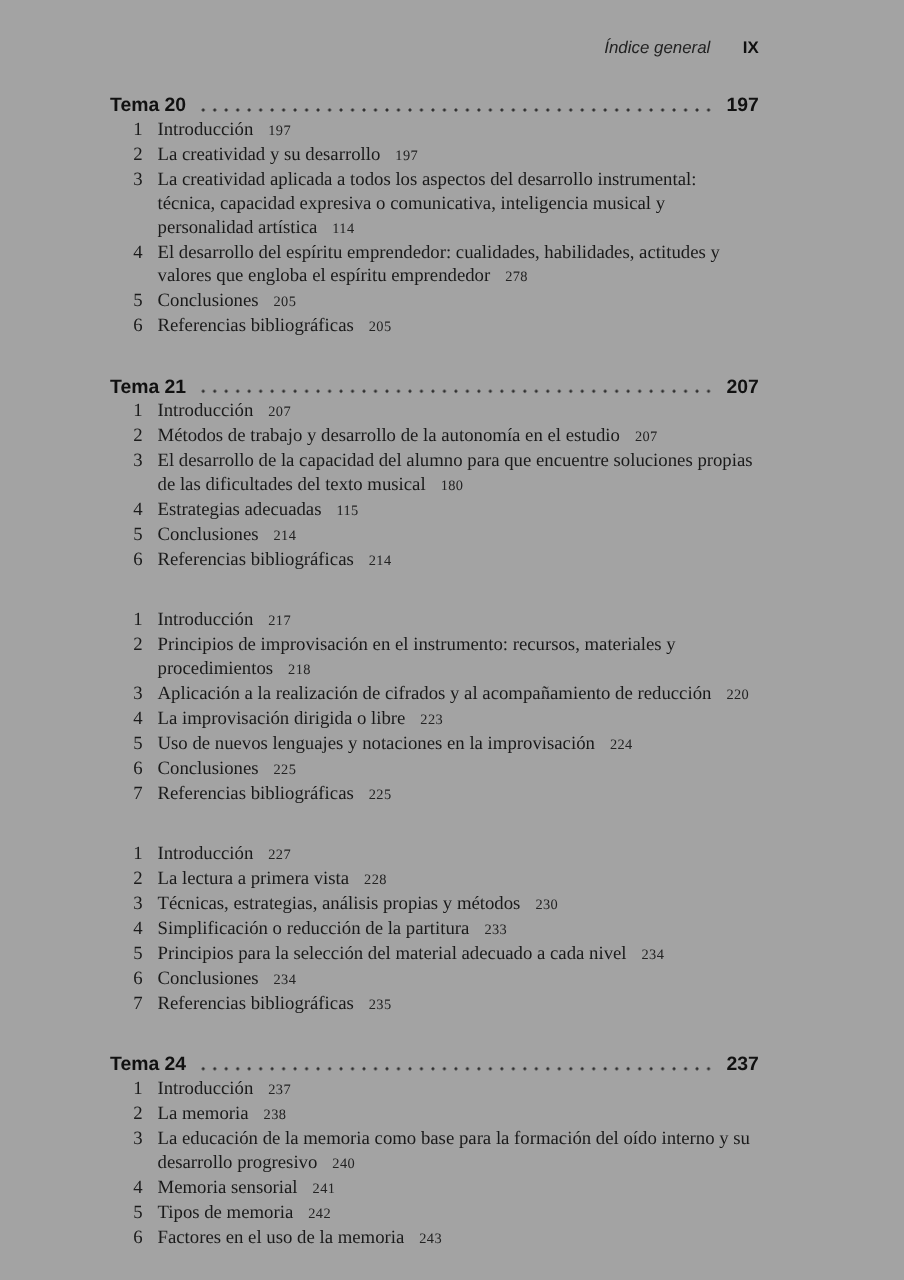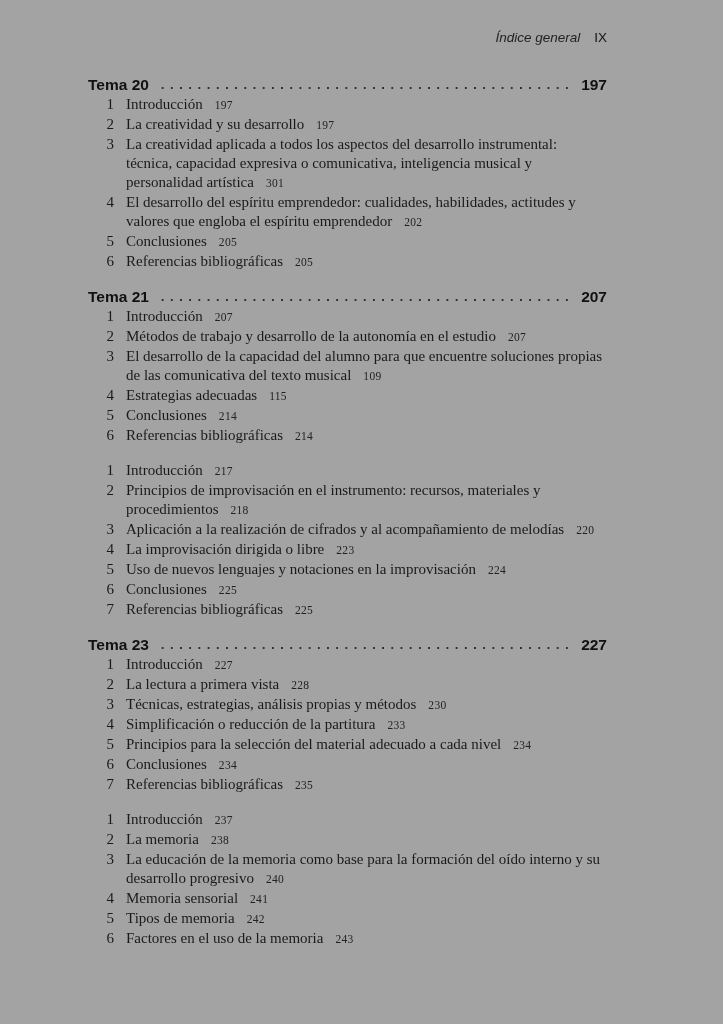"IX" .header-page { font-weight: normal -> bold; margin-left: none -> 12px }
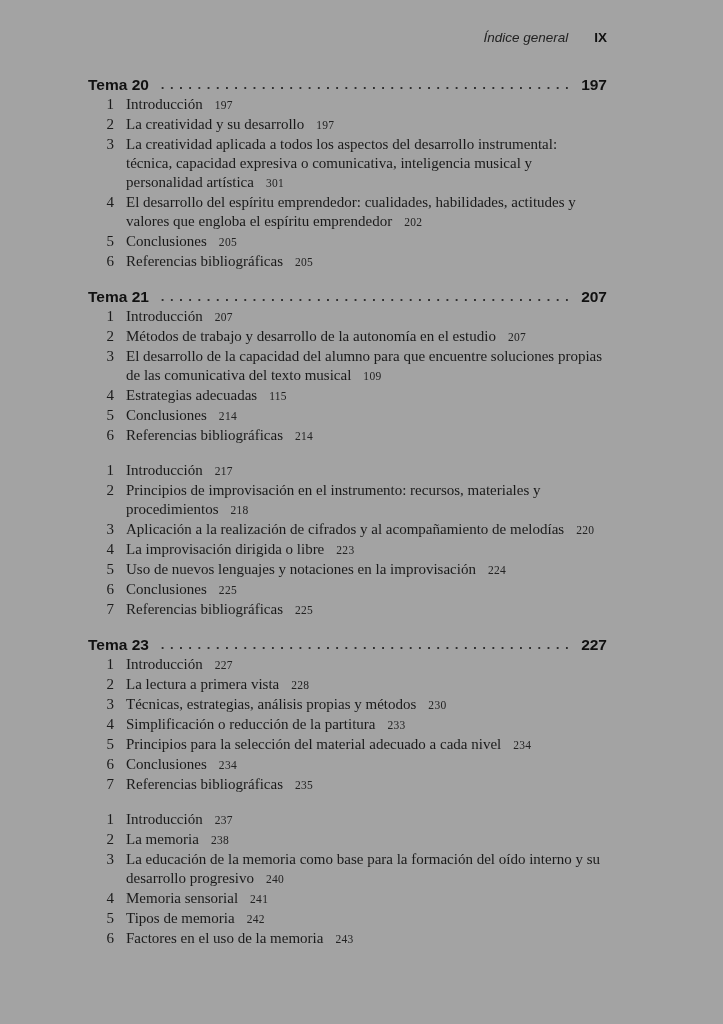"301" span.item-page { text: 301 -> 114 }
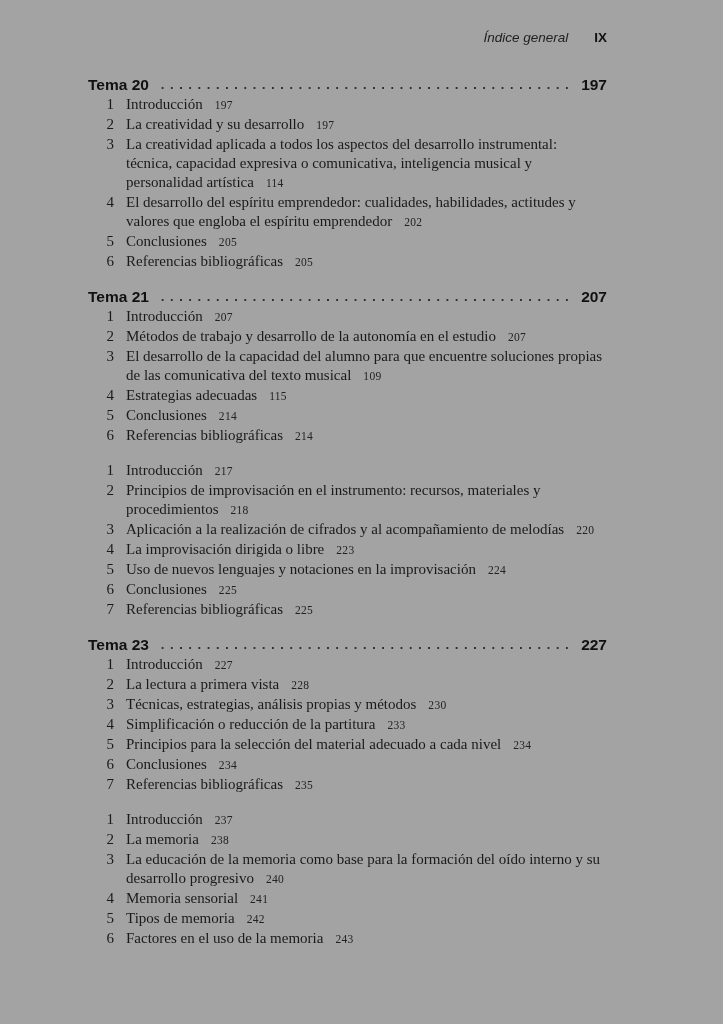"202" span.item-page { text: 202 -> 278 }
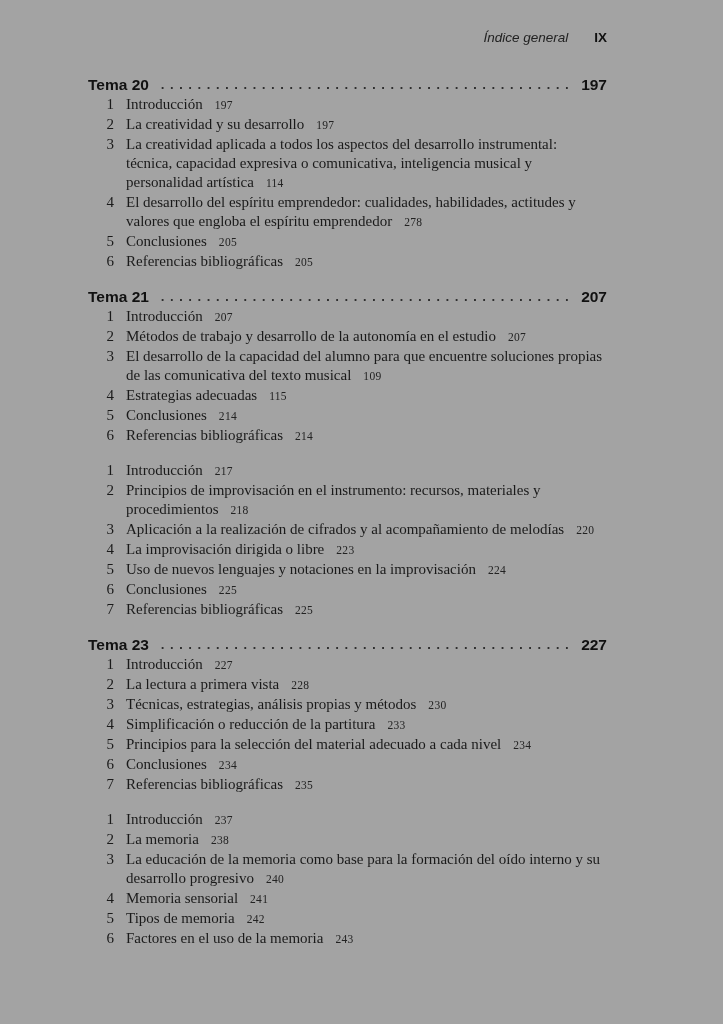"Tema 21" .section { margin-top: 15px -> 28px }
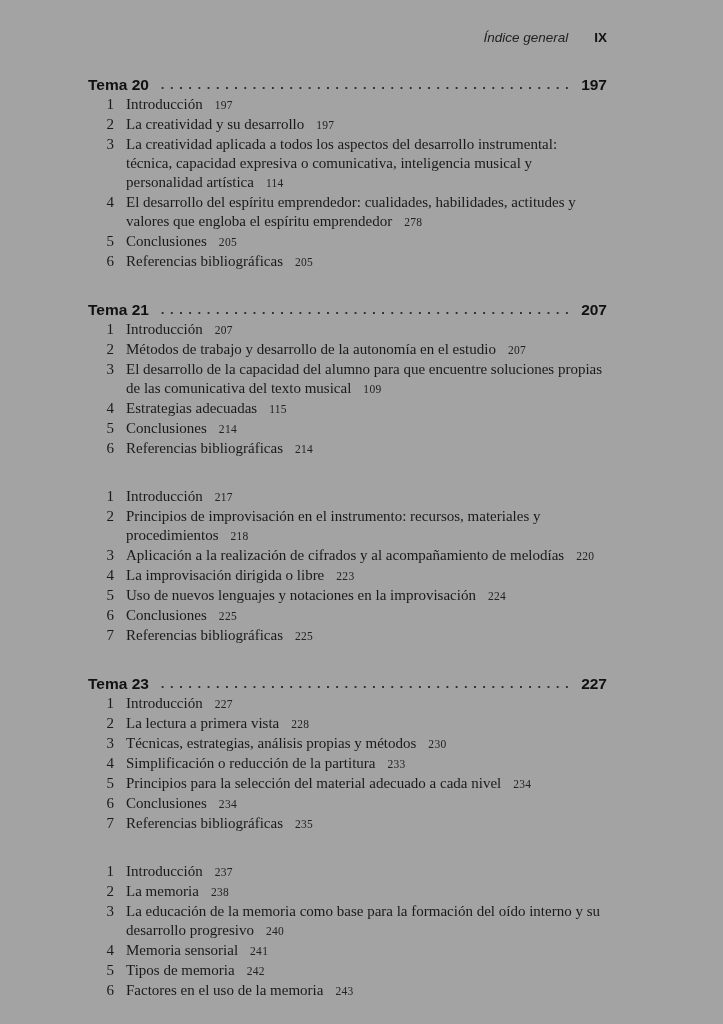"El desarrollo de la capacidad" span.item-text { text: comunicativa -> dificultades }
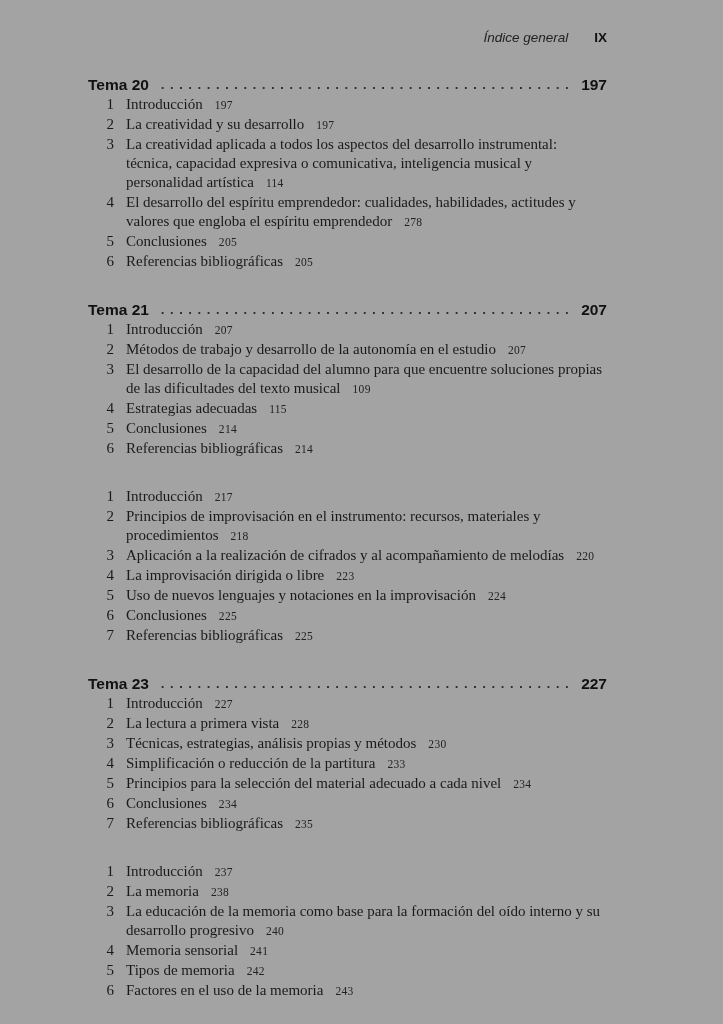"109" span.item-page { text: 109 -> 180 }
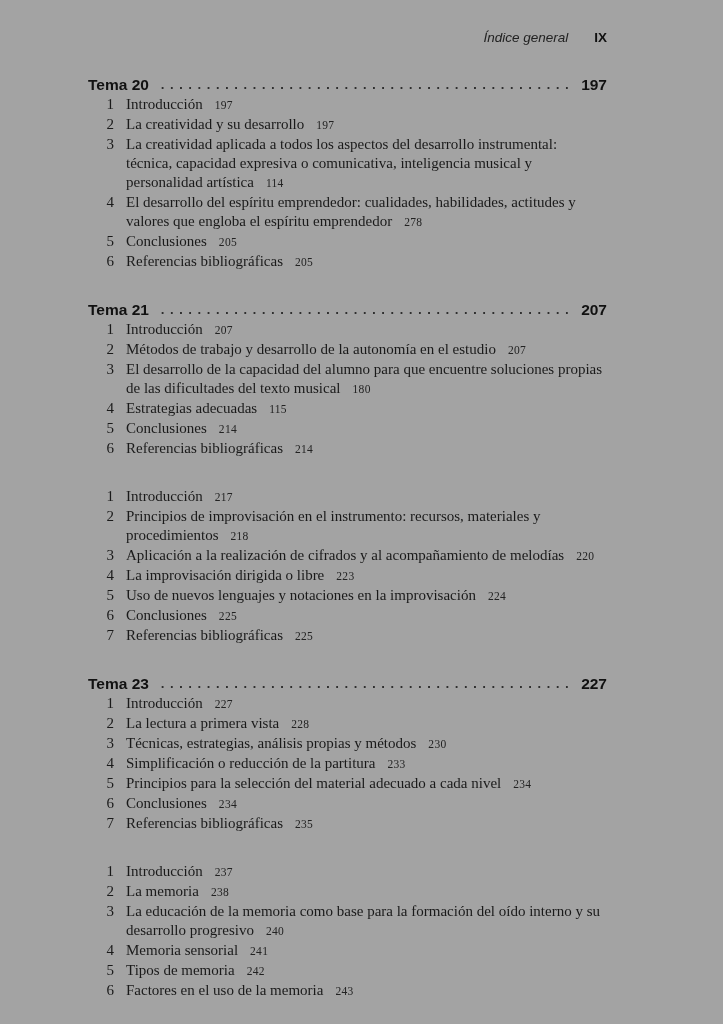"Aplicación a la realización de" span.item-text { text: melodías -> reducción }
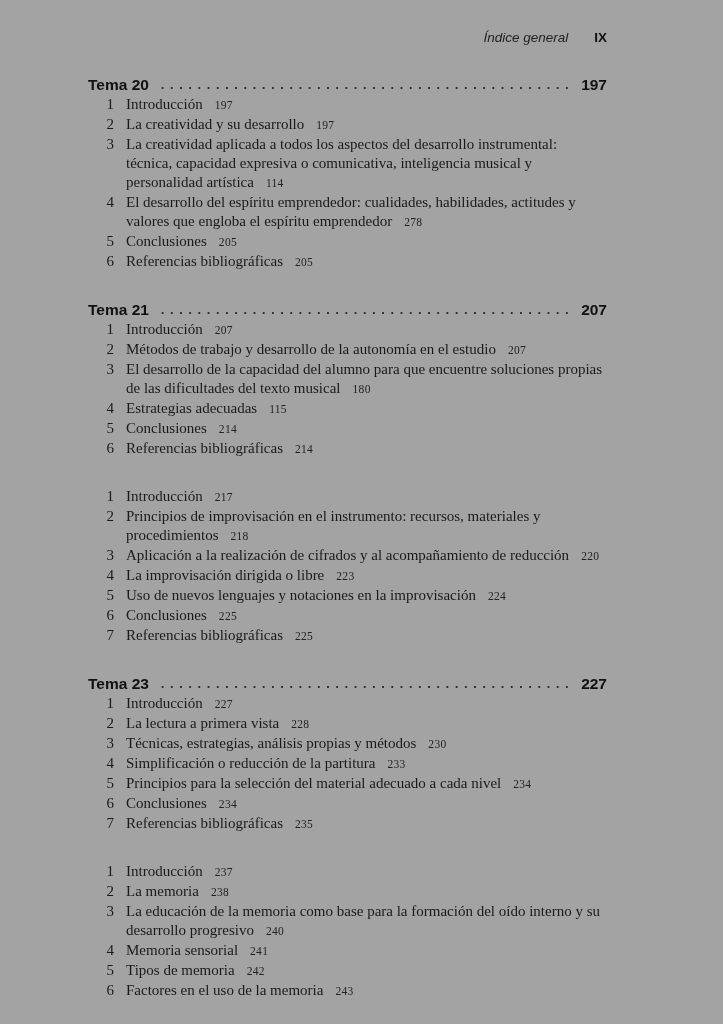"Tema 23" div.section-heading { html: <div> <span>Tema 23</span> <span></span> <span>227</span> </div> -> none }
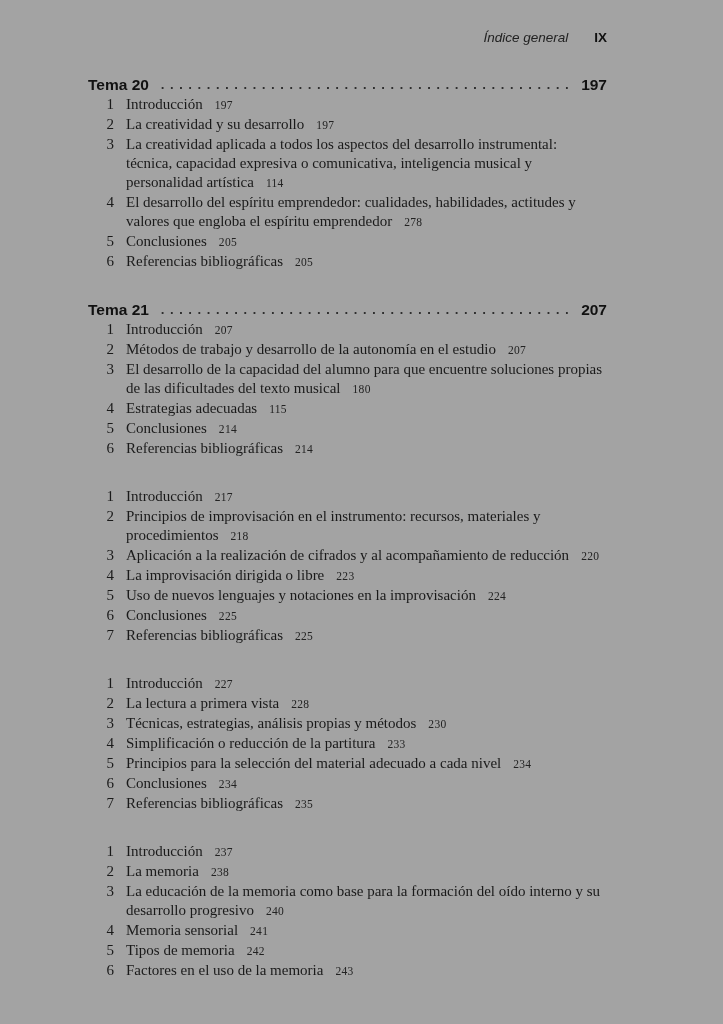"Tema 24" div.section-heading { html: none -> <div> <span>Tema 24</span> <span></span> <span>237</span> </div> }
